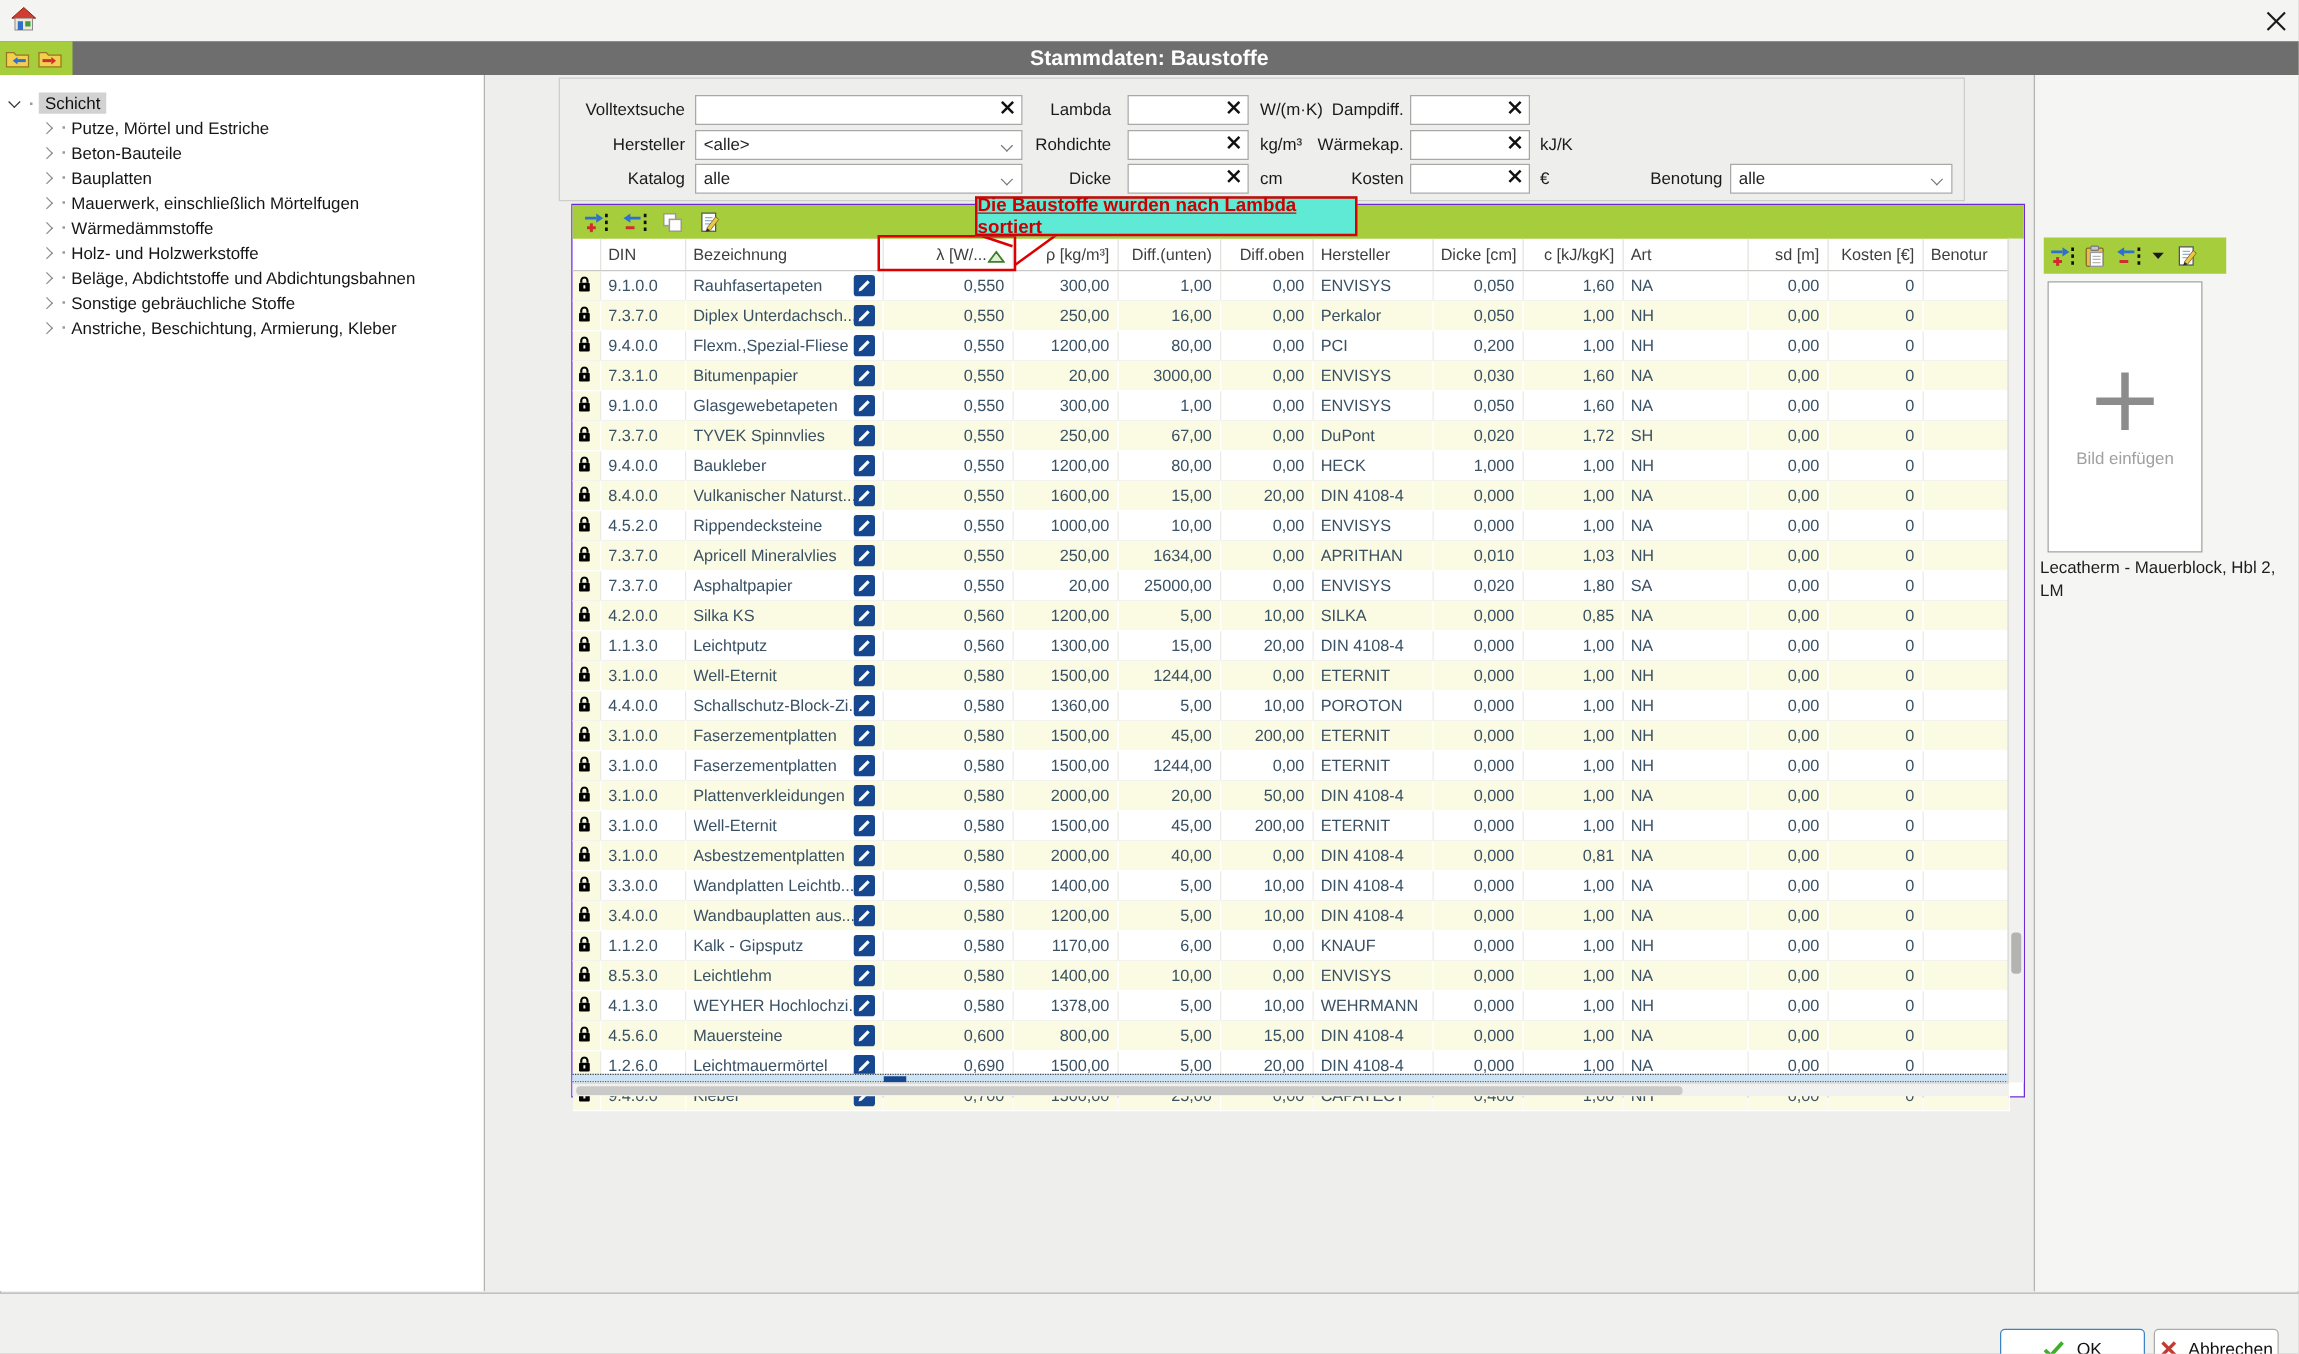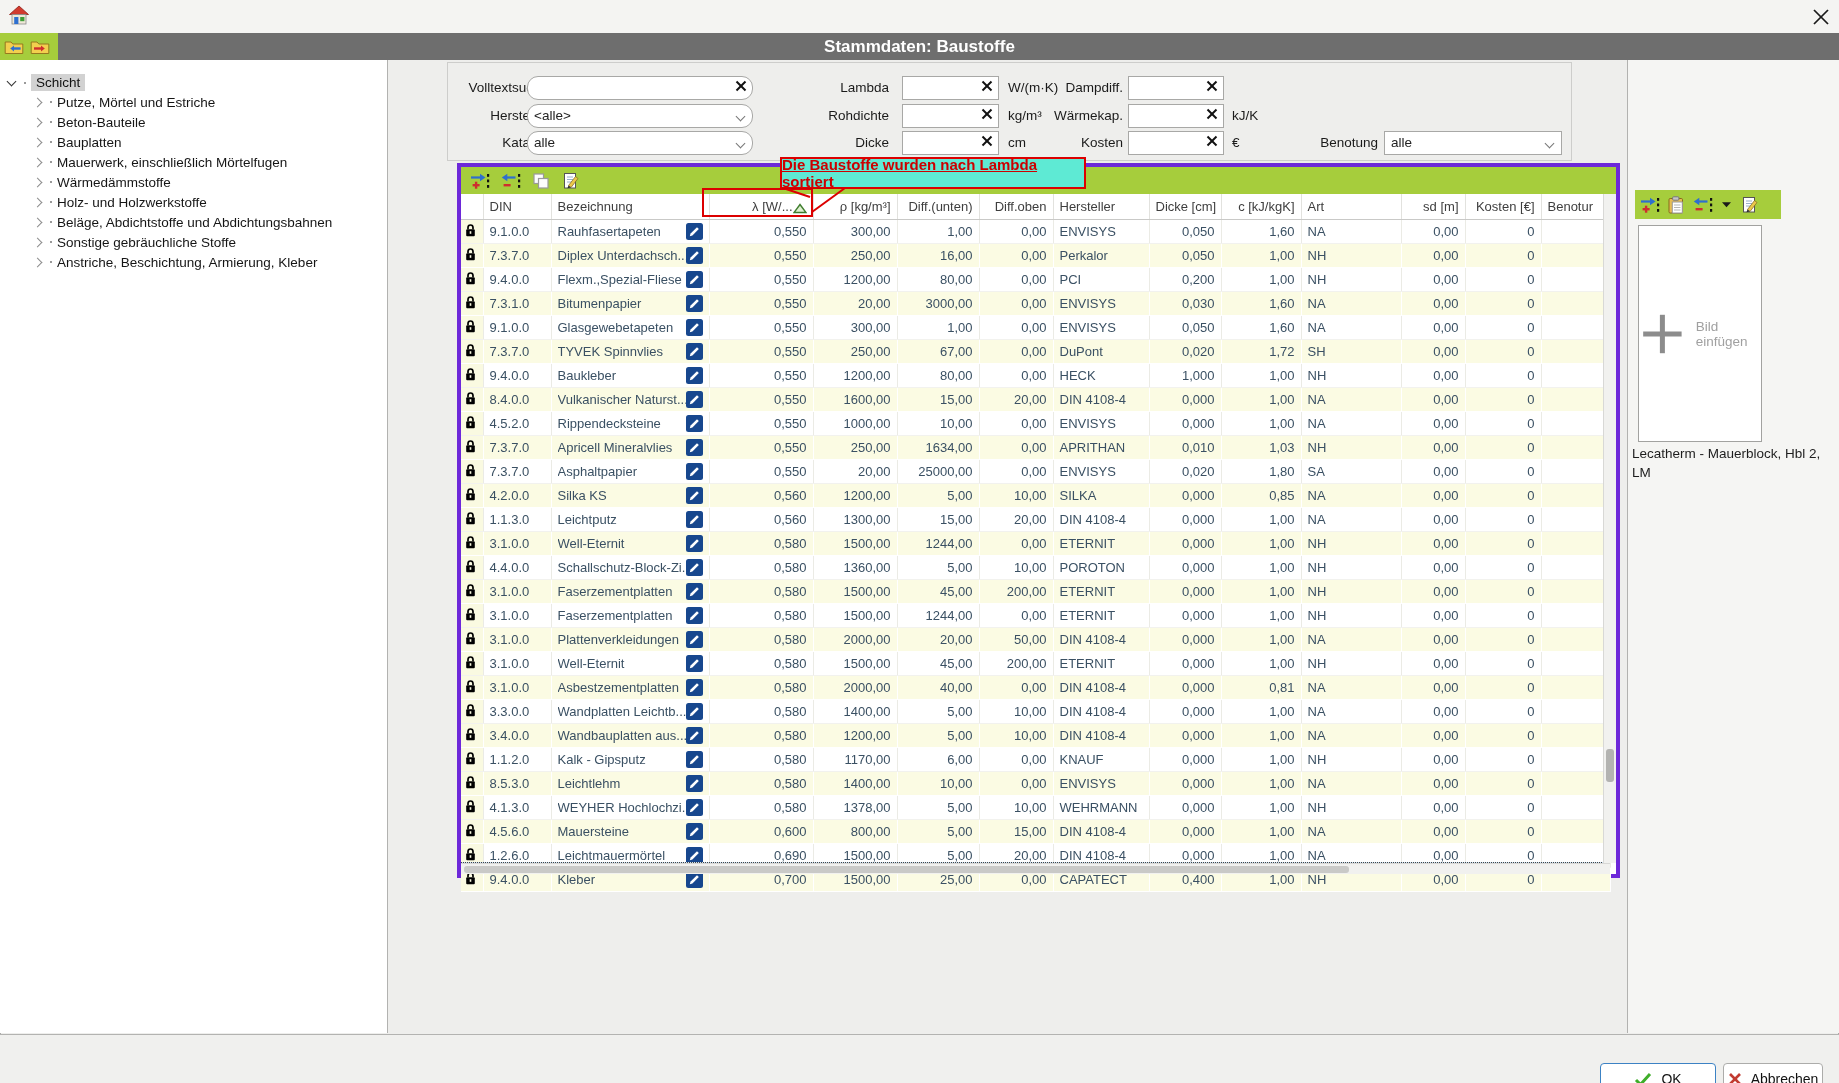"<alle>" .fc1 { border-radius: 11px -> none; left: 527px -> 556px; width: 226px -> 262px }
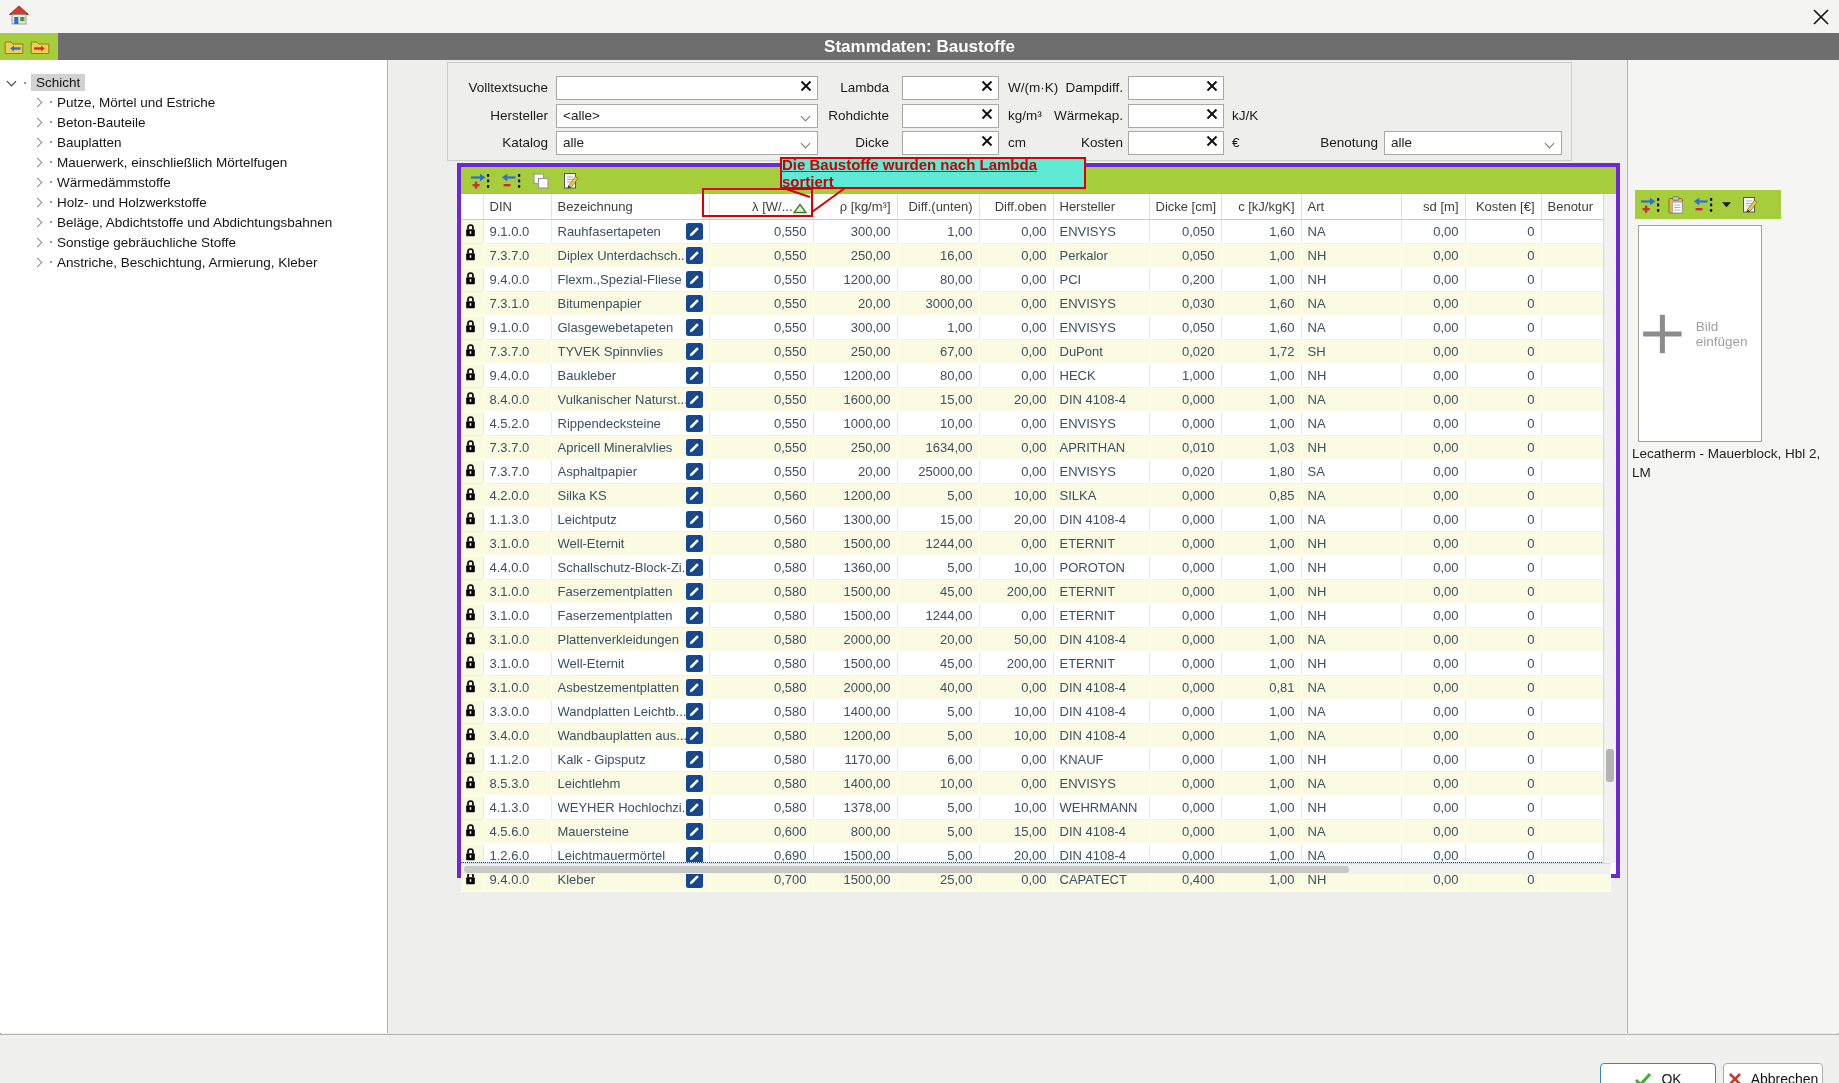"DIN" .tablebox { border: 4px solid #6d28d9 -> 1px solid #6d28d9 }
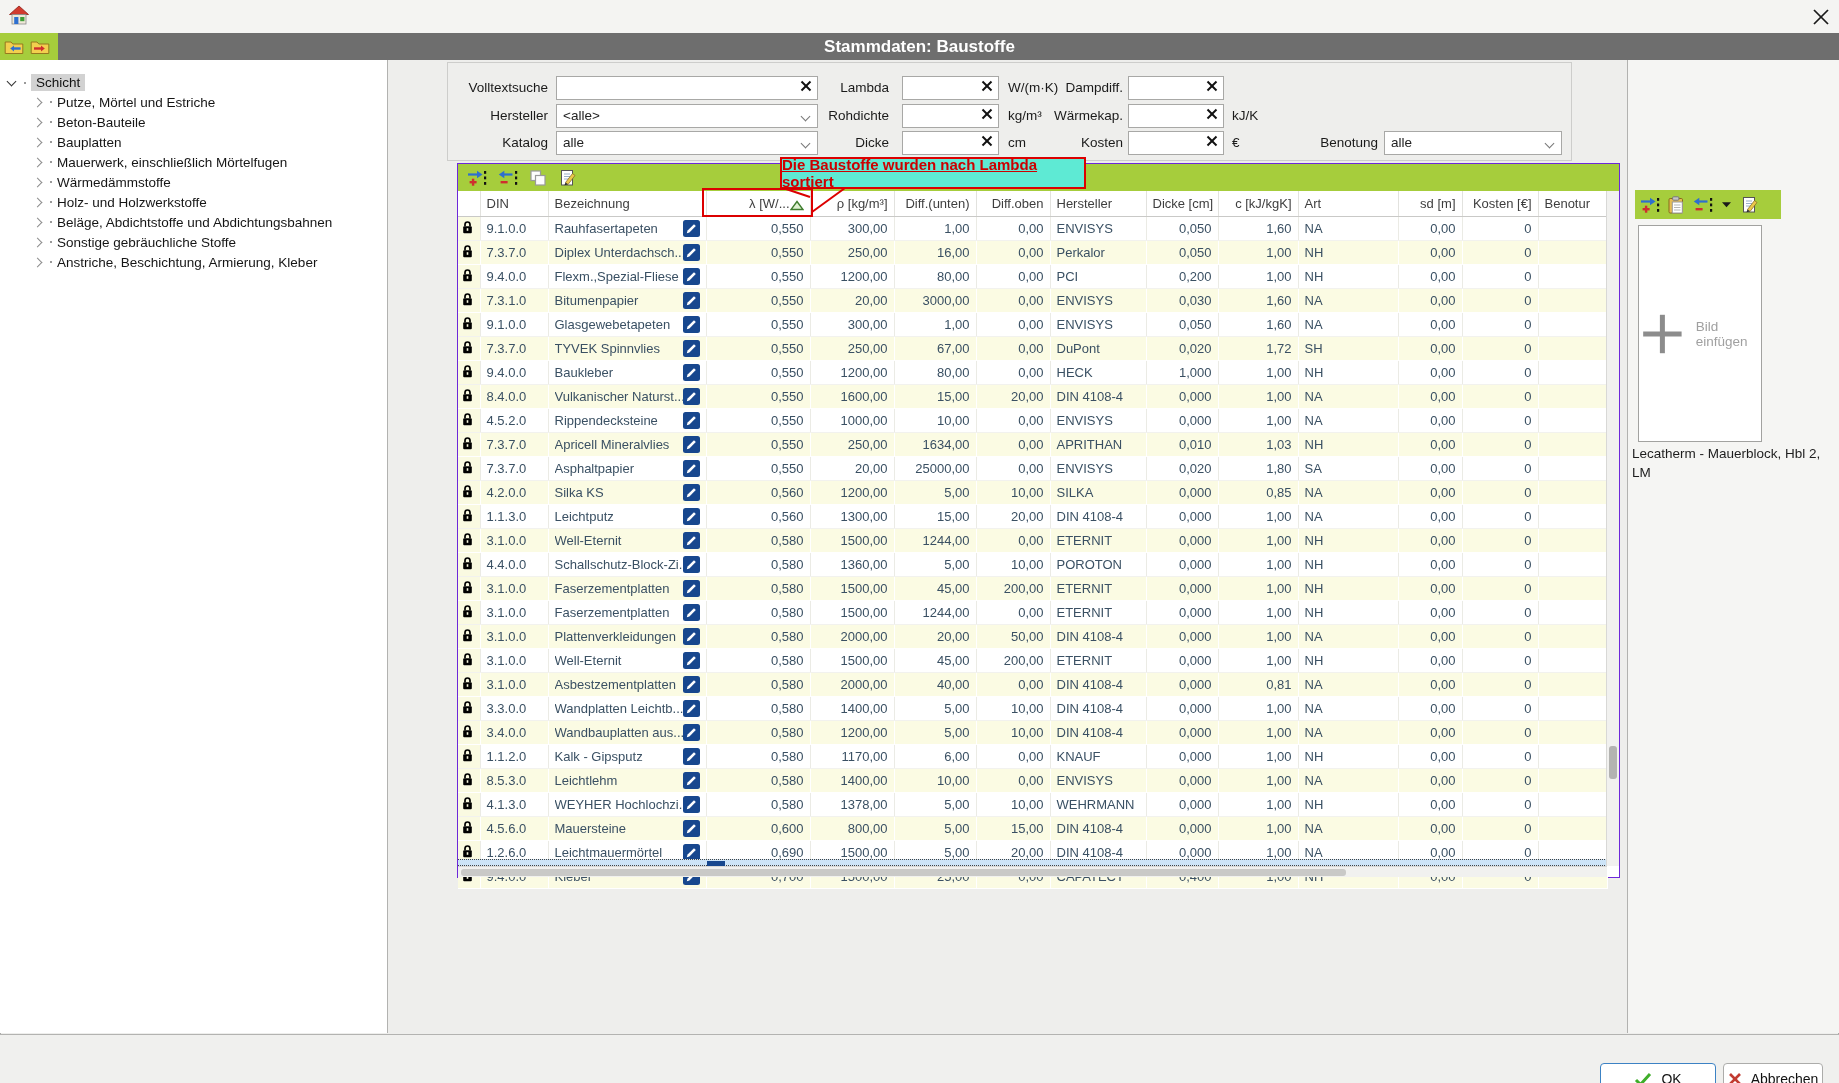"Bild einfügen" .imgbox { flex-direction: row -> column }
